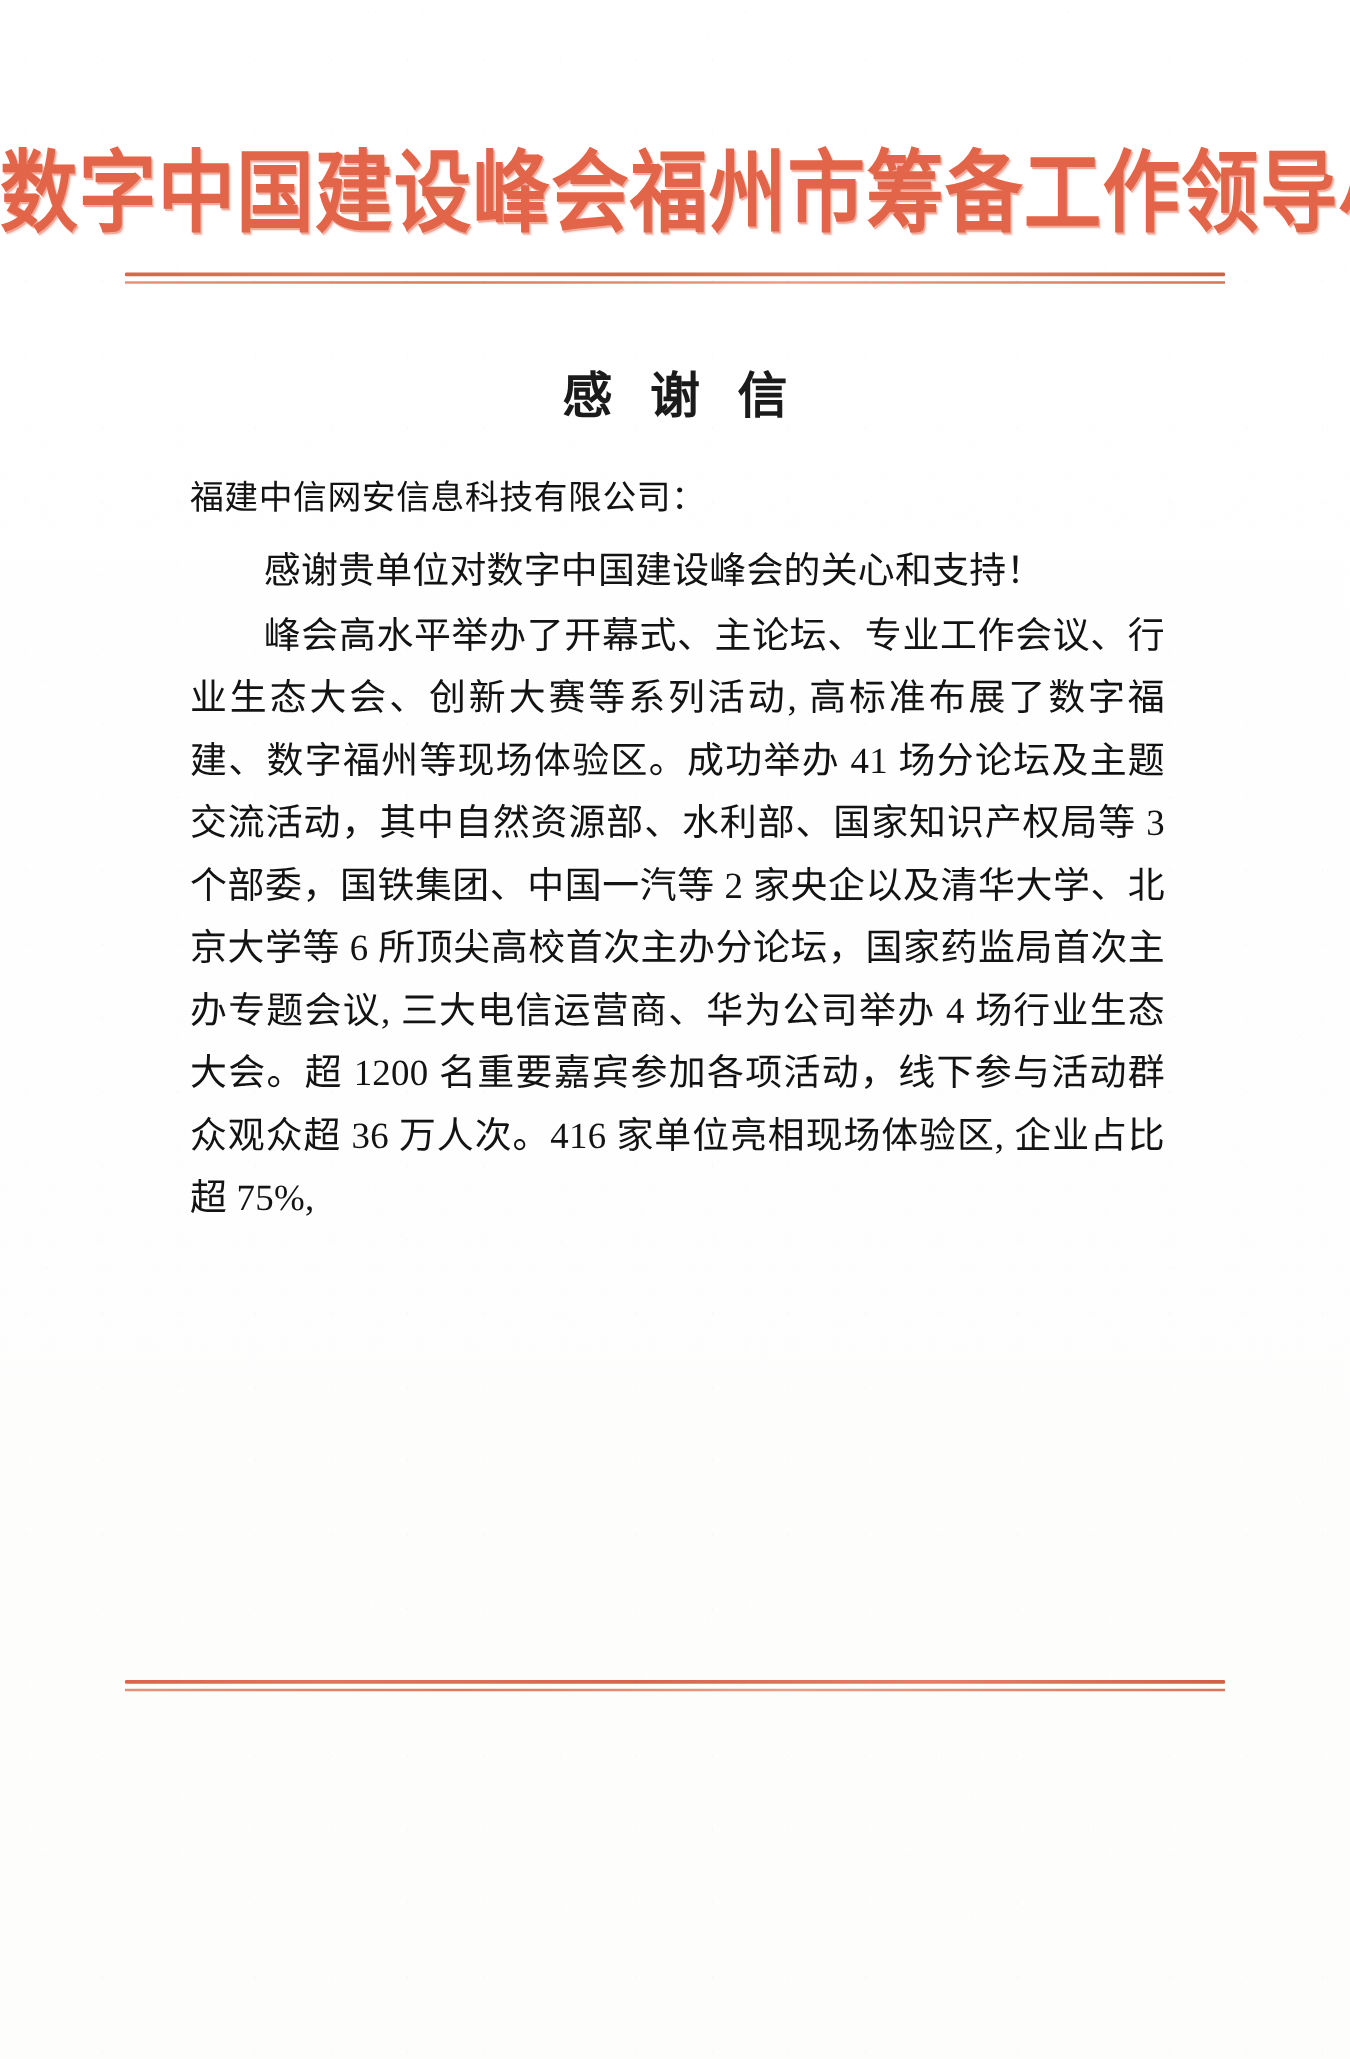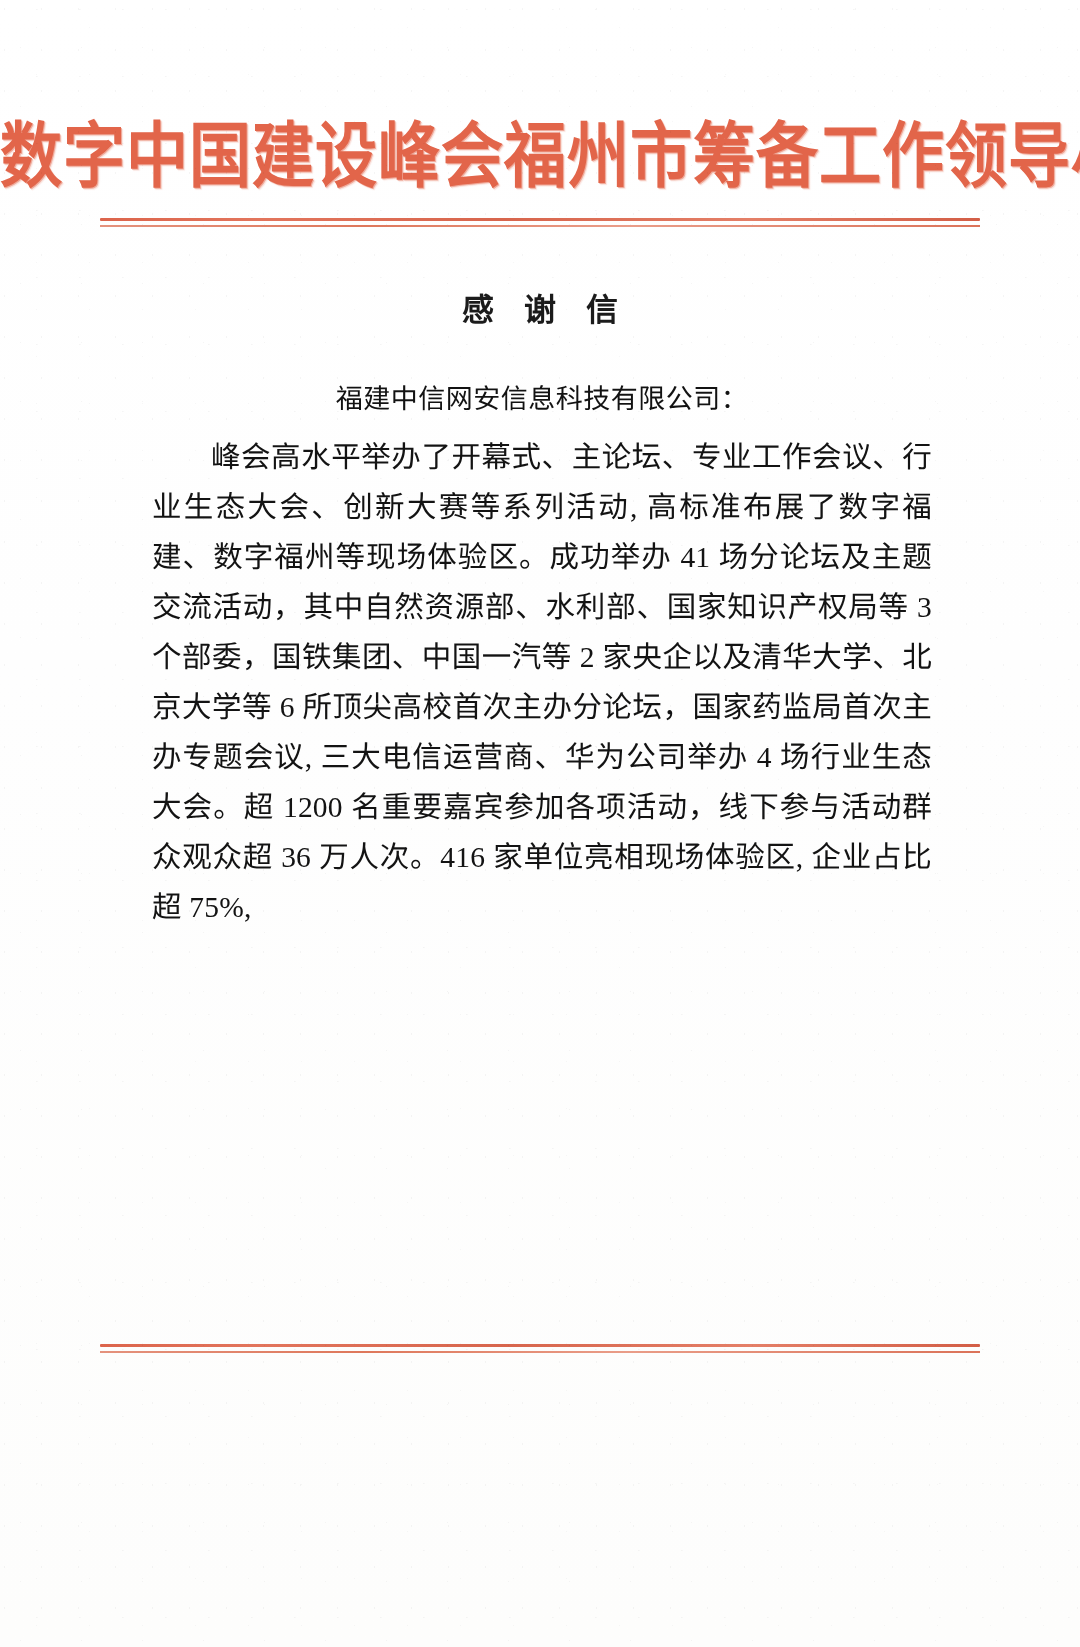"感谢信" .doc-heading { font-size: 32px -> 40px }
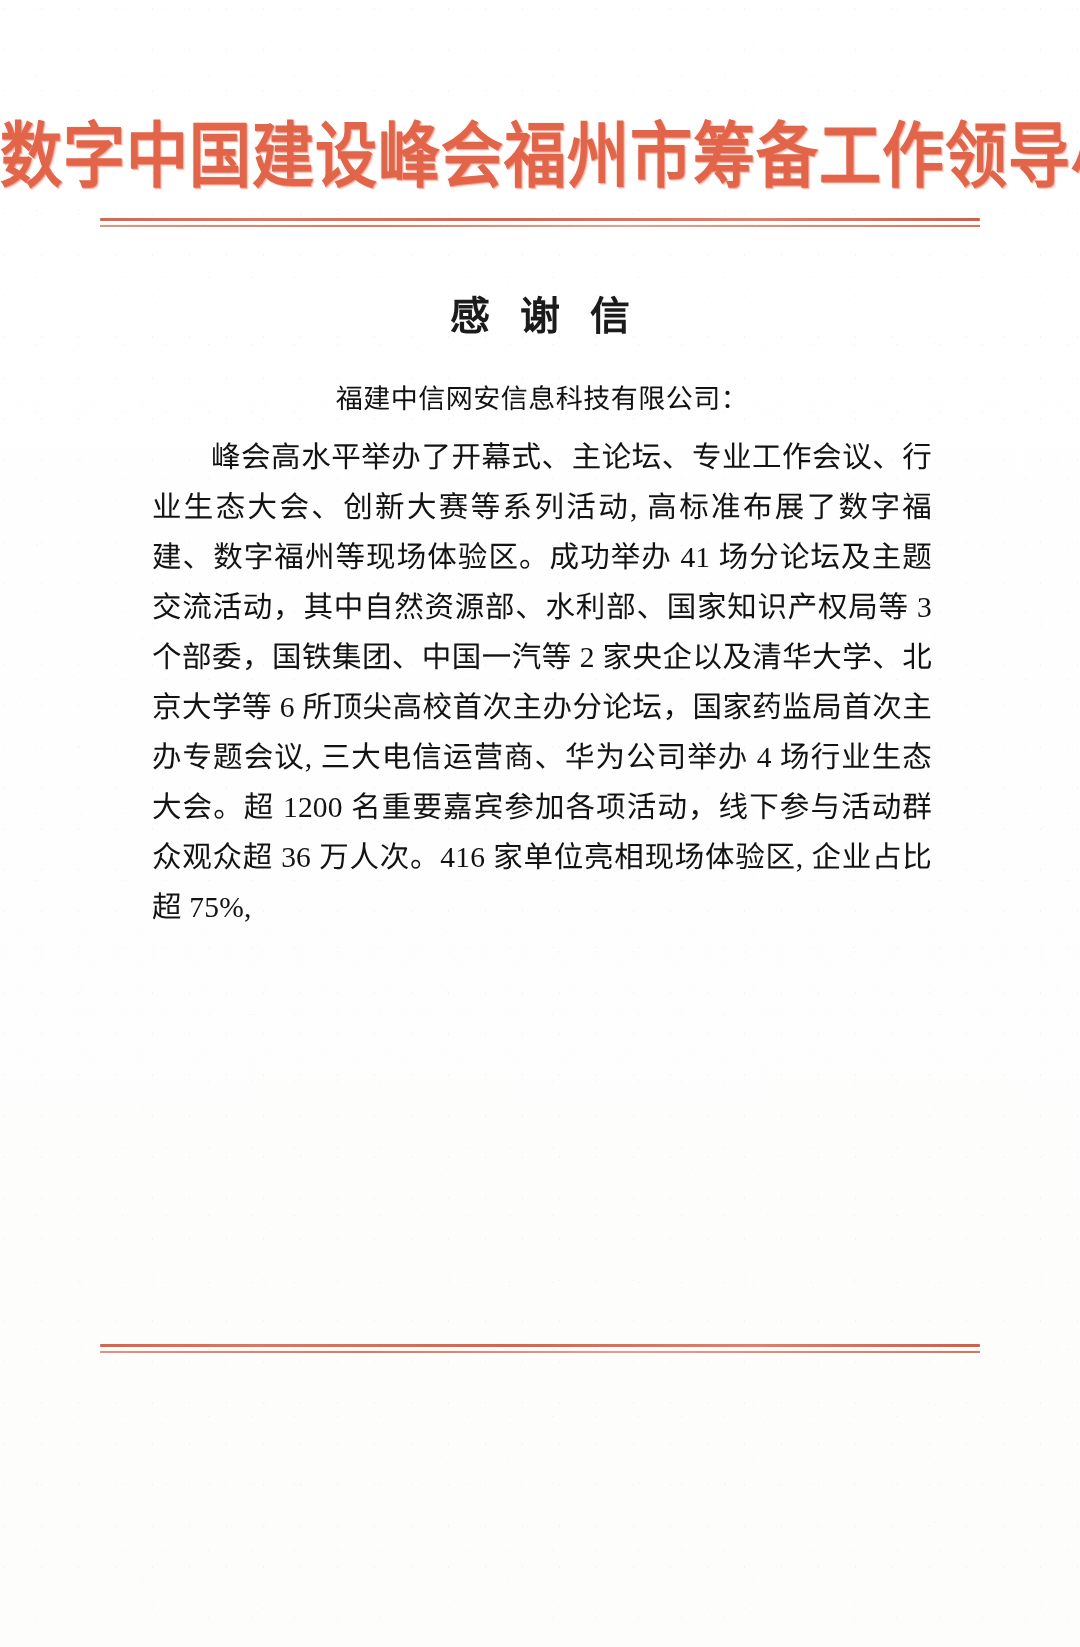"福建中信网安信息科技有限公司：" .salutation { text-align: center -> none }
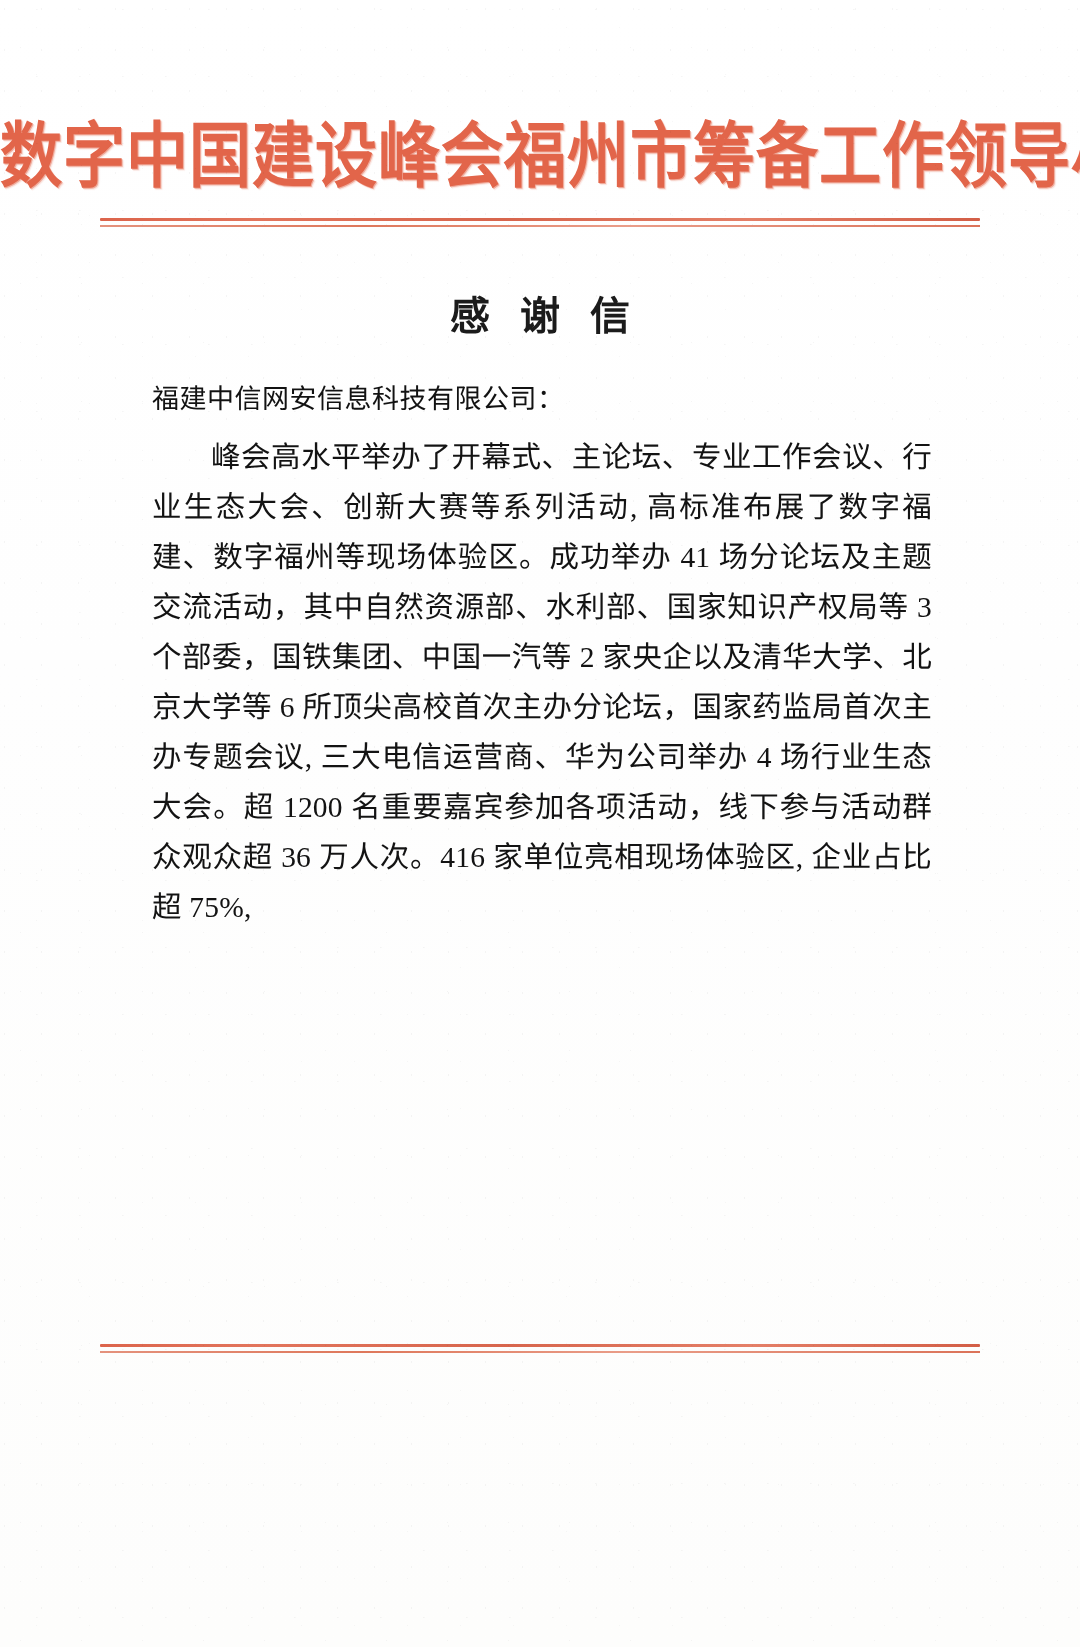"感谢贵单位对数字中国建设峰会的关心和支持！" p.para { html: none -> <p>感谢贵单位对数字中国建设峰会的关心和支持！</p> }
